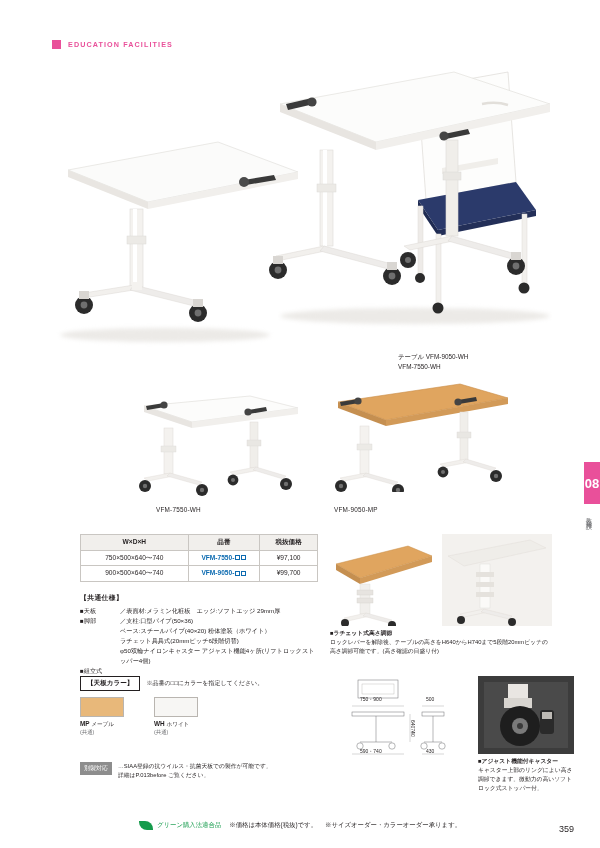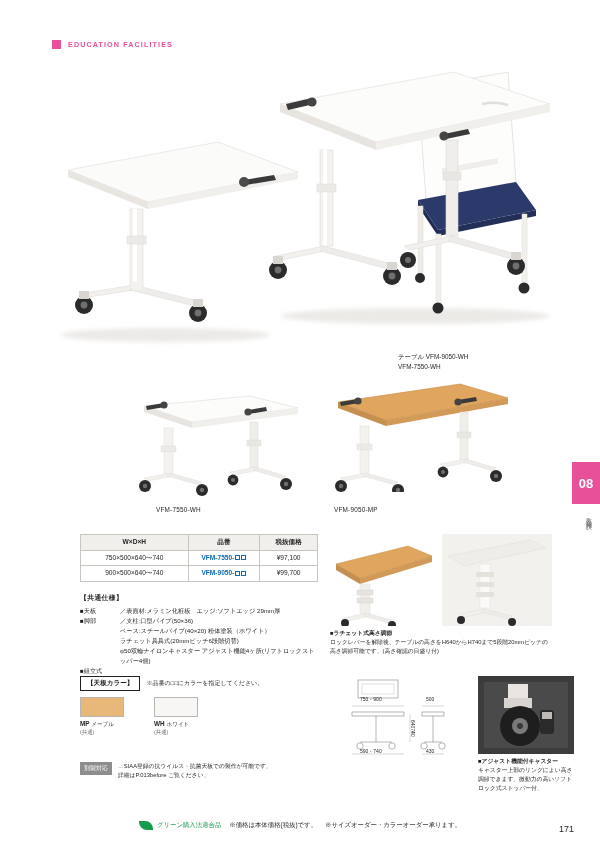"08" .side-tab { width: 28px -> 16px }
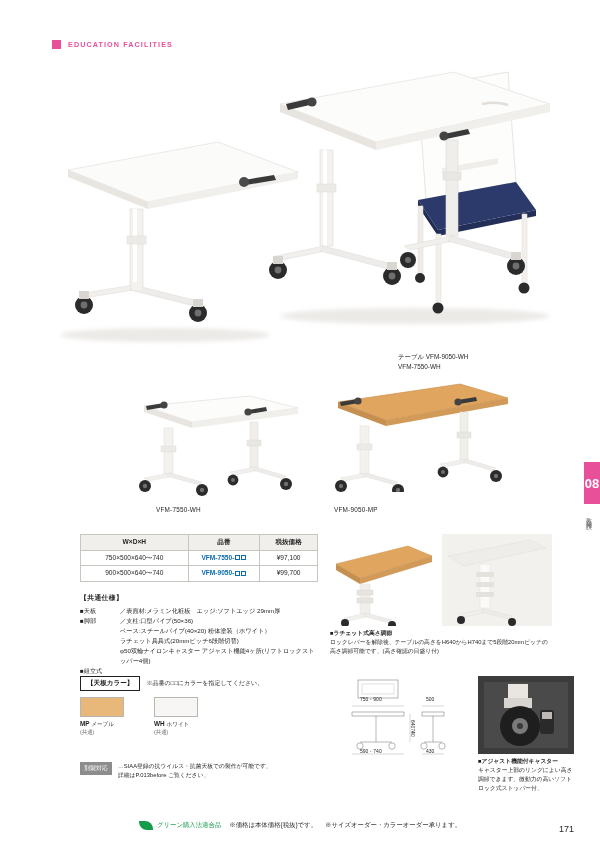"171" div.pageno { text: 171 -> 359 }
